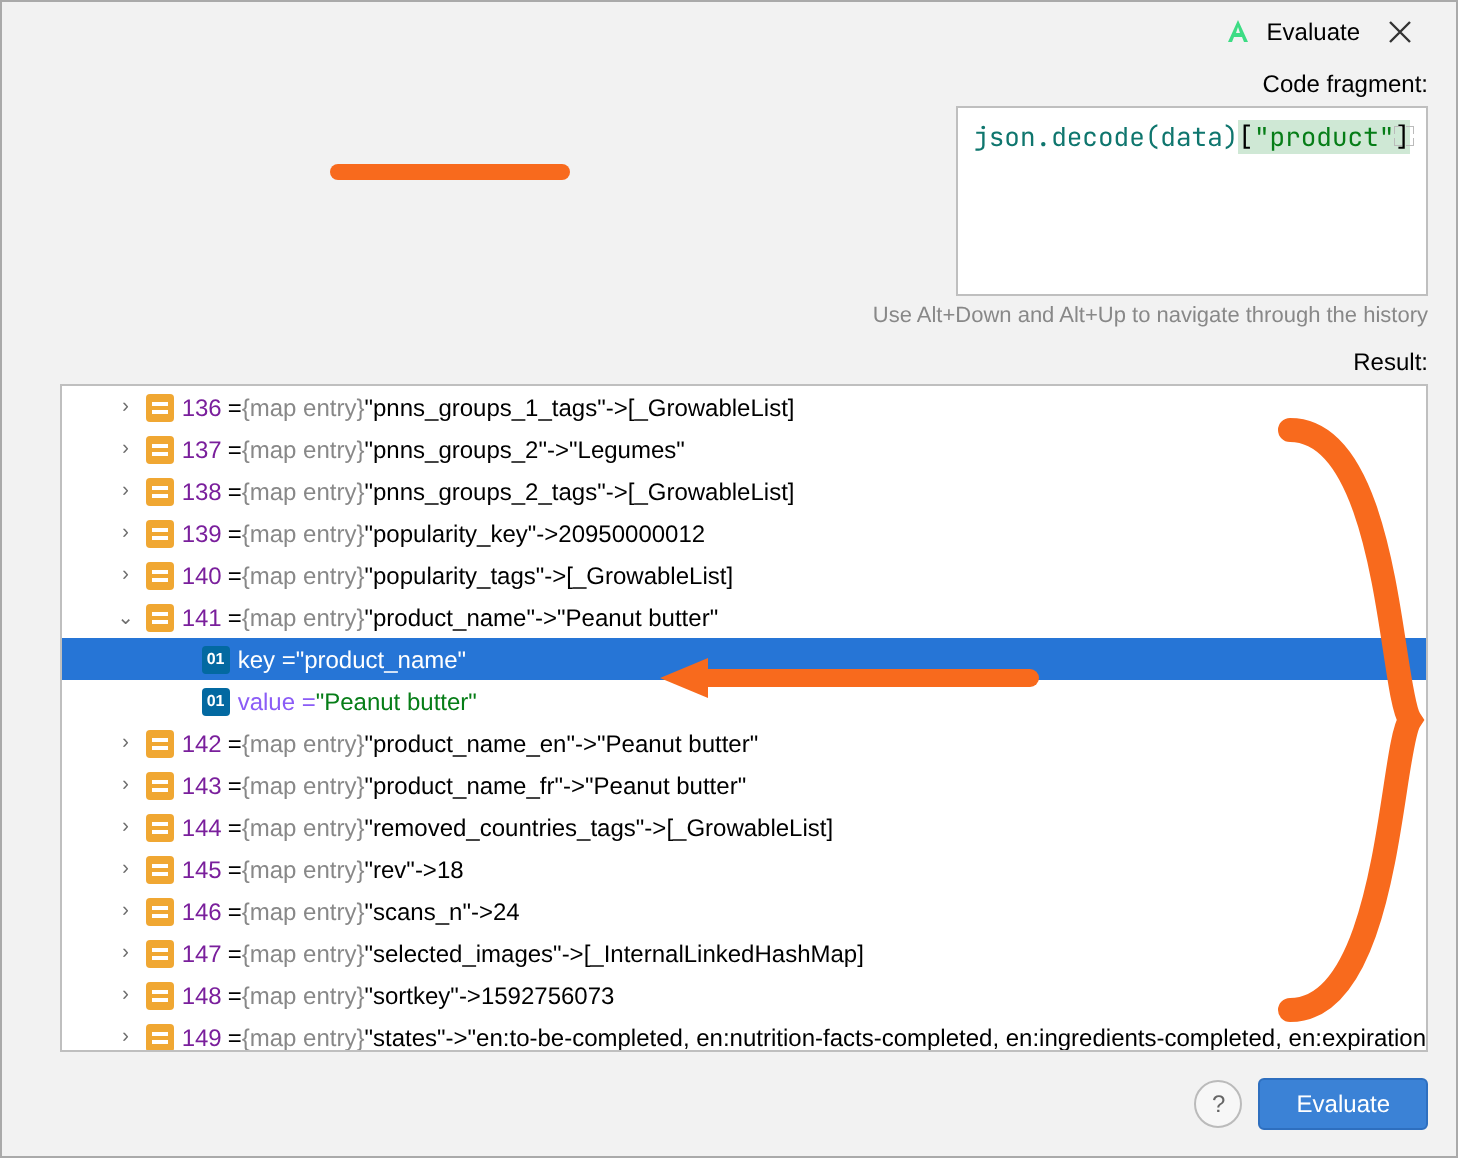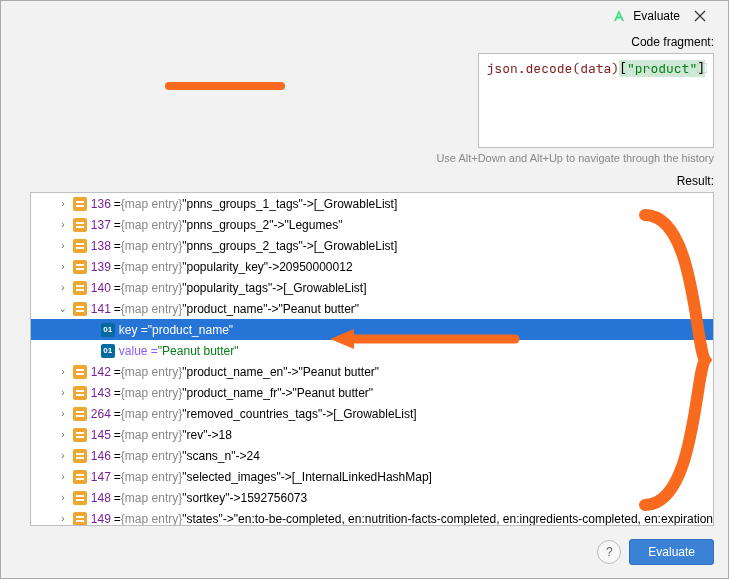"json.decode(data)" .code-line .fn { color: #7f1d1d -> #0f766e }
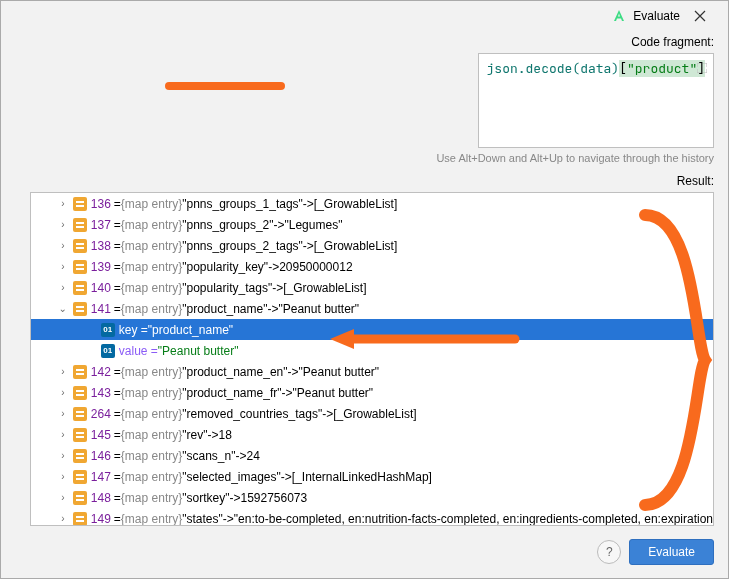"264" span.idx { text: 264 -> 144 }
